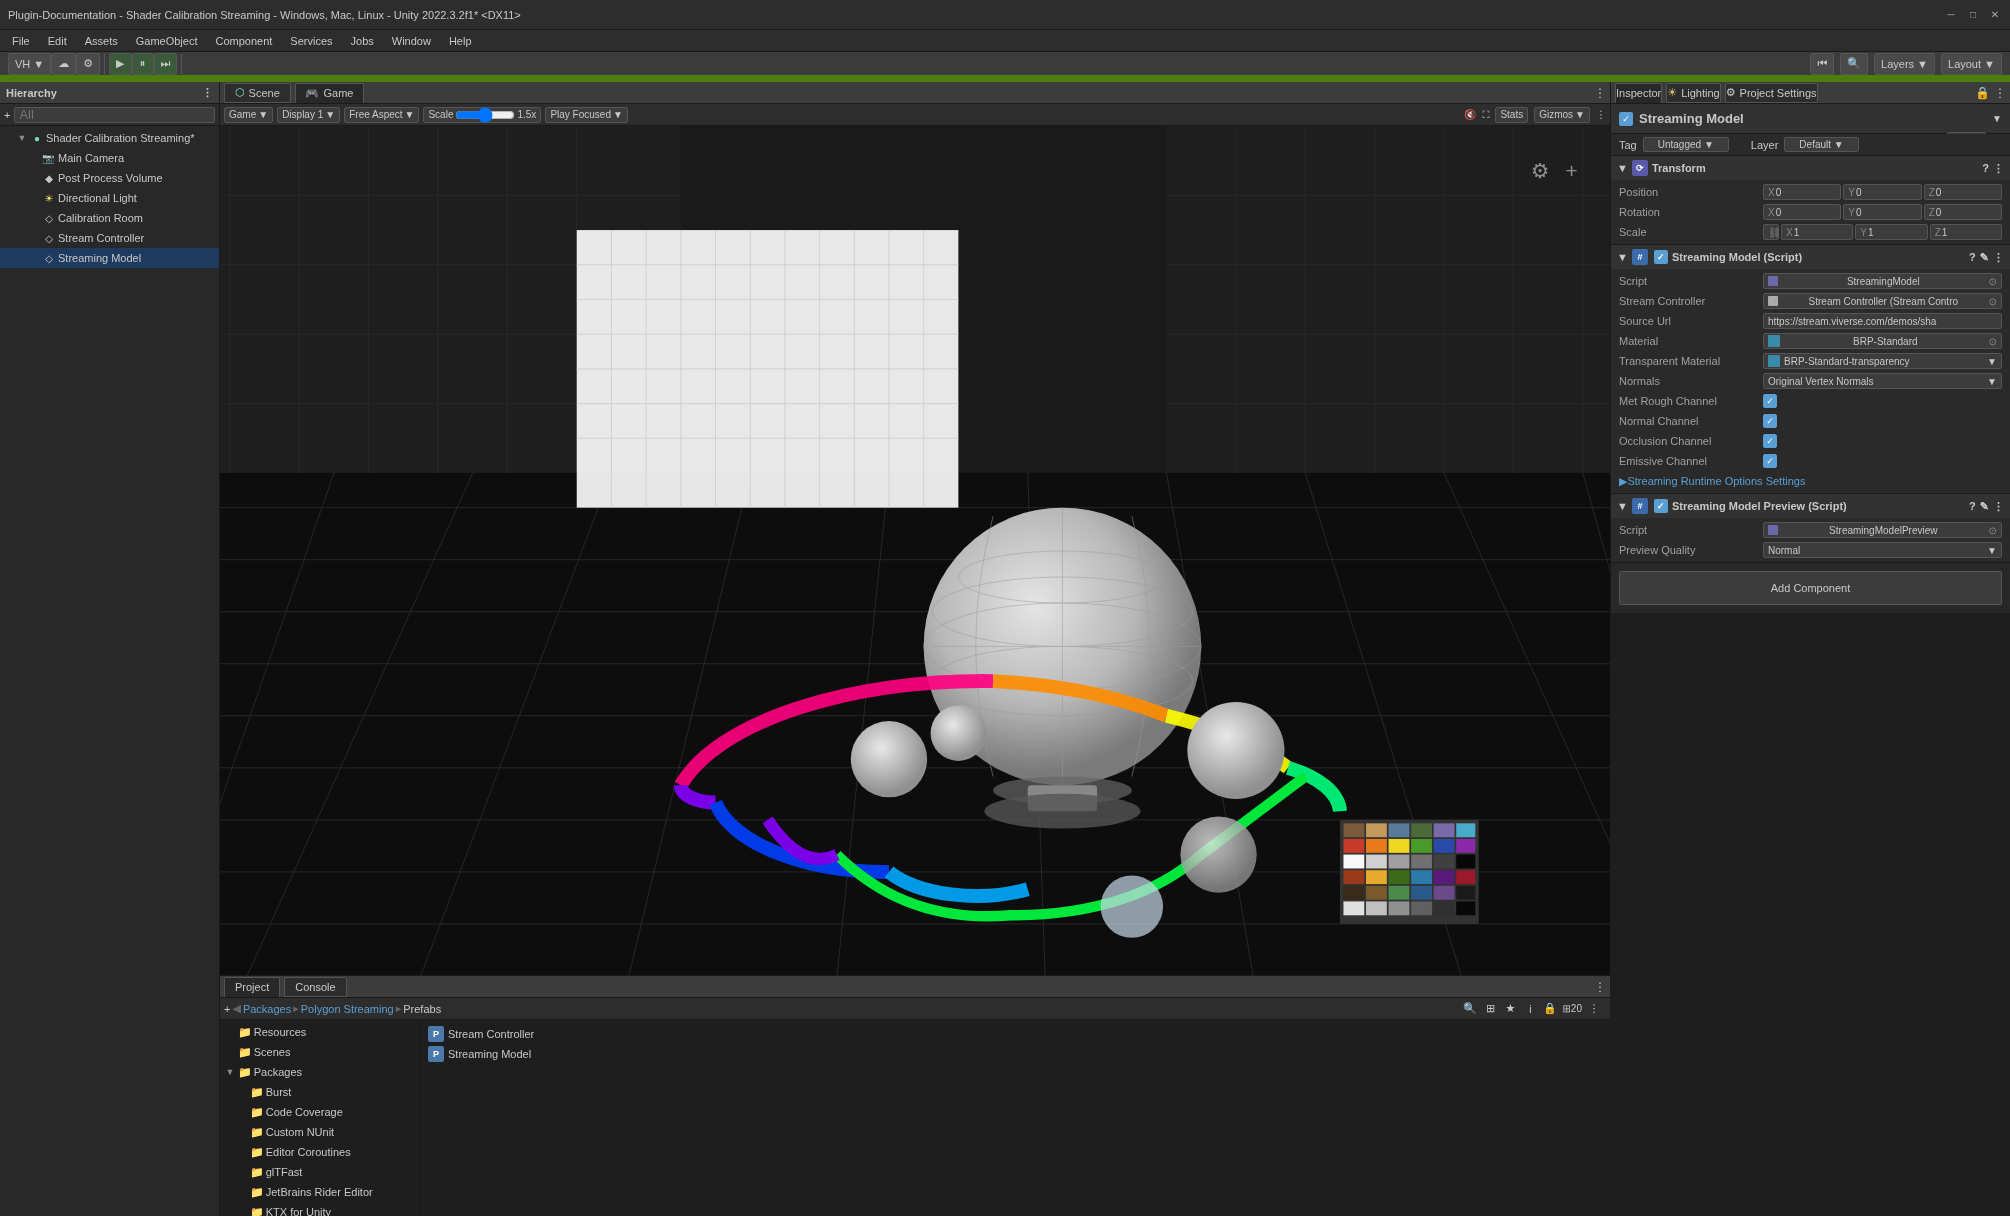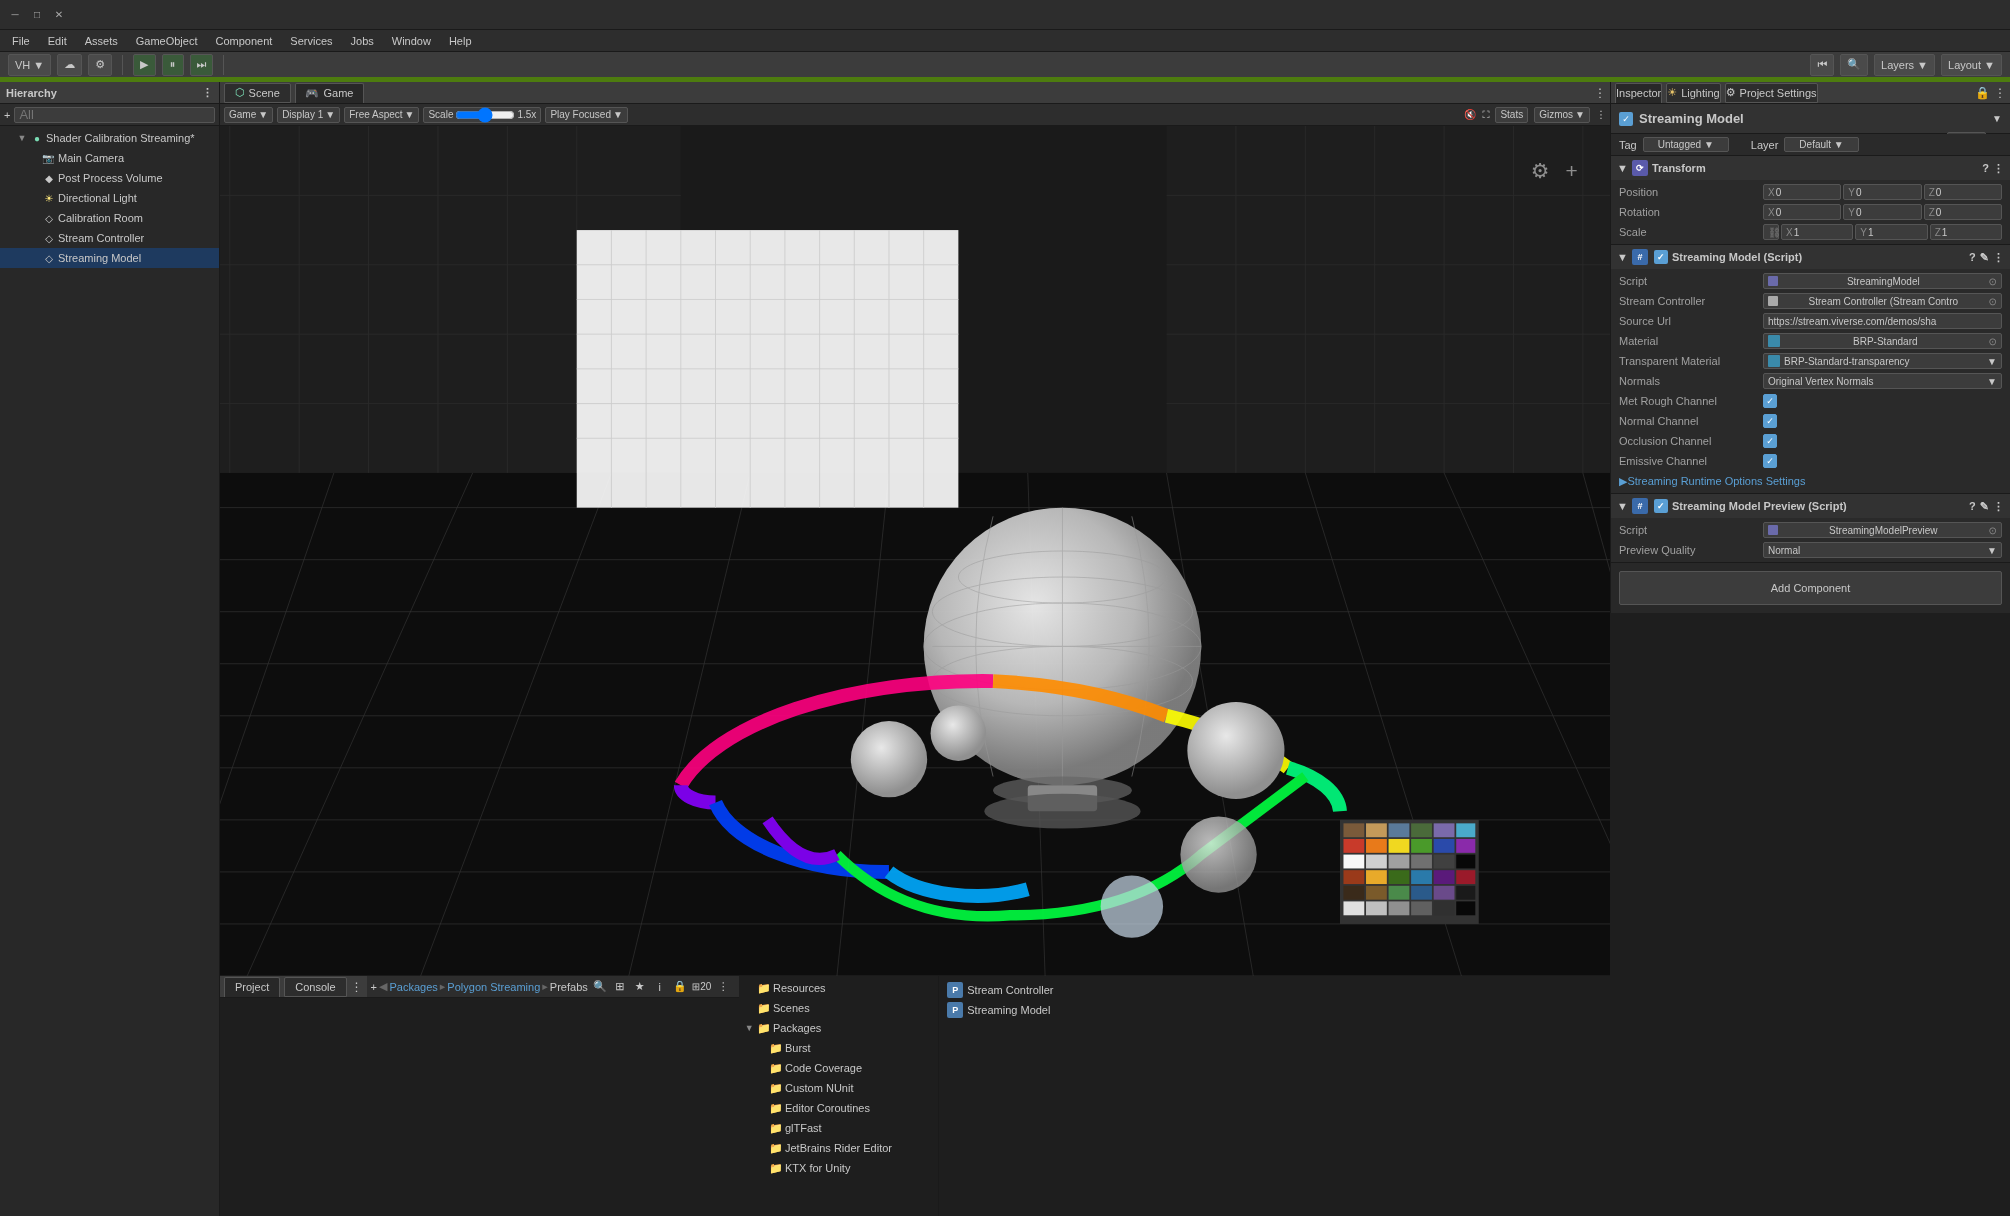"Plugin-Documentation - Shader" span.title { html: none -> <span>Plugin-Documentation - Shader Calibration Streaming - Windows, Mac, Linux - Unity 2022.3.2f1* &lt;DX11&gt;</span> }
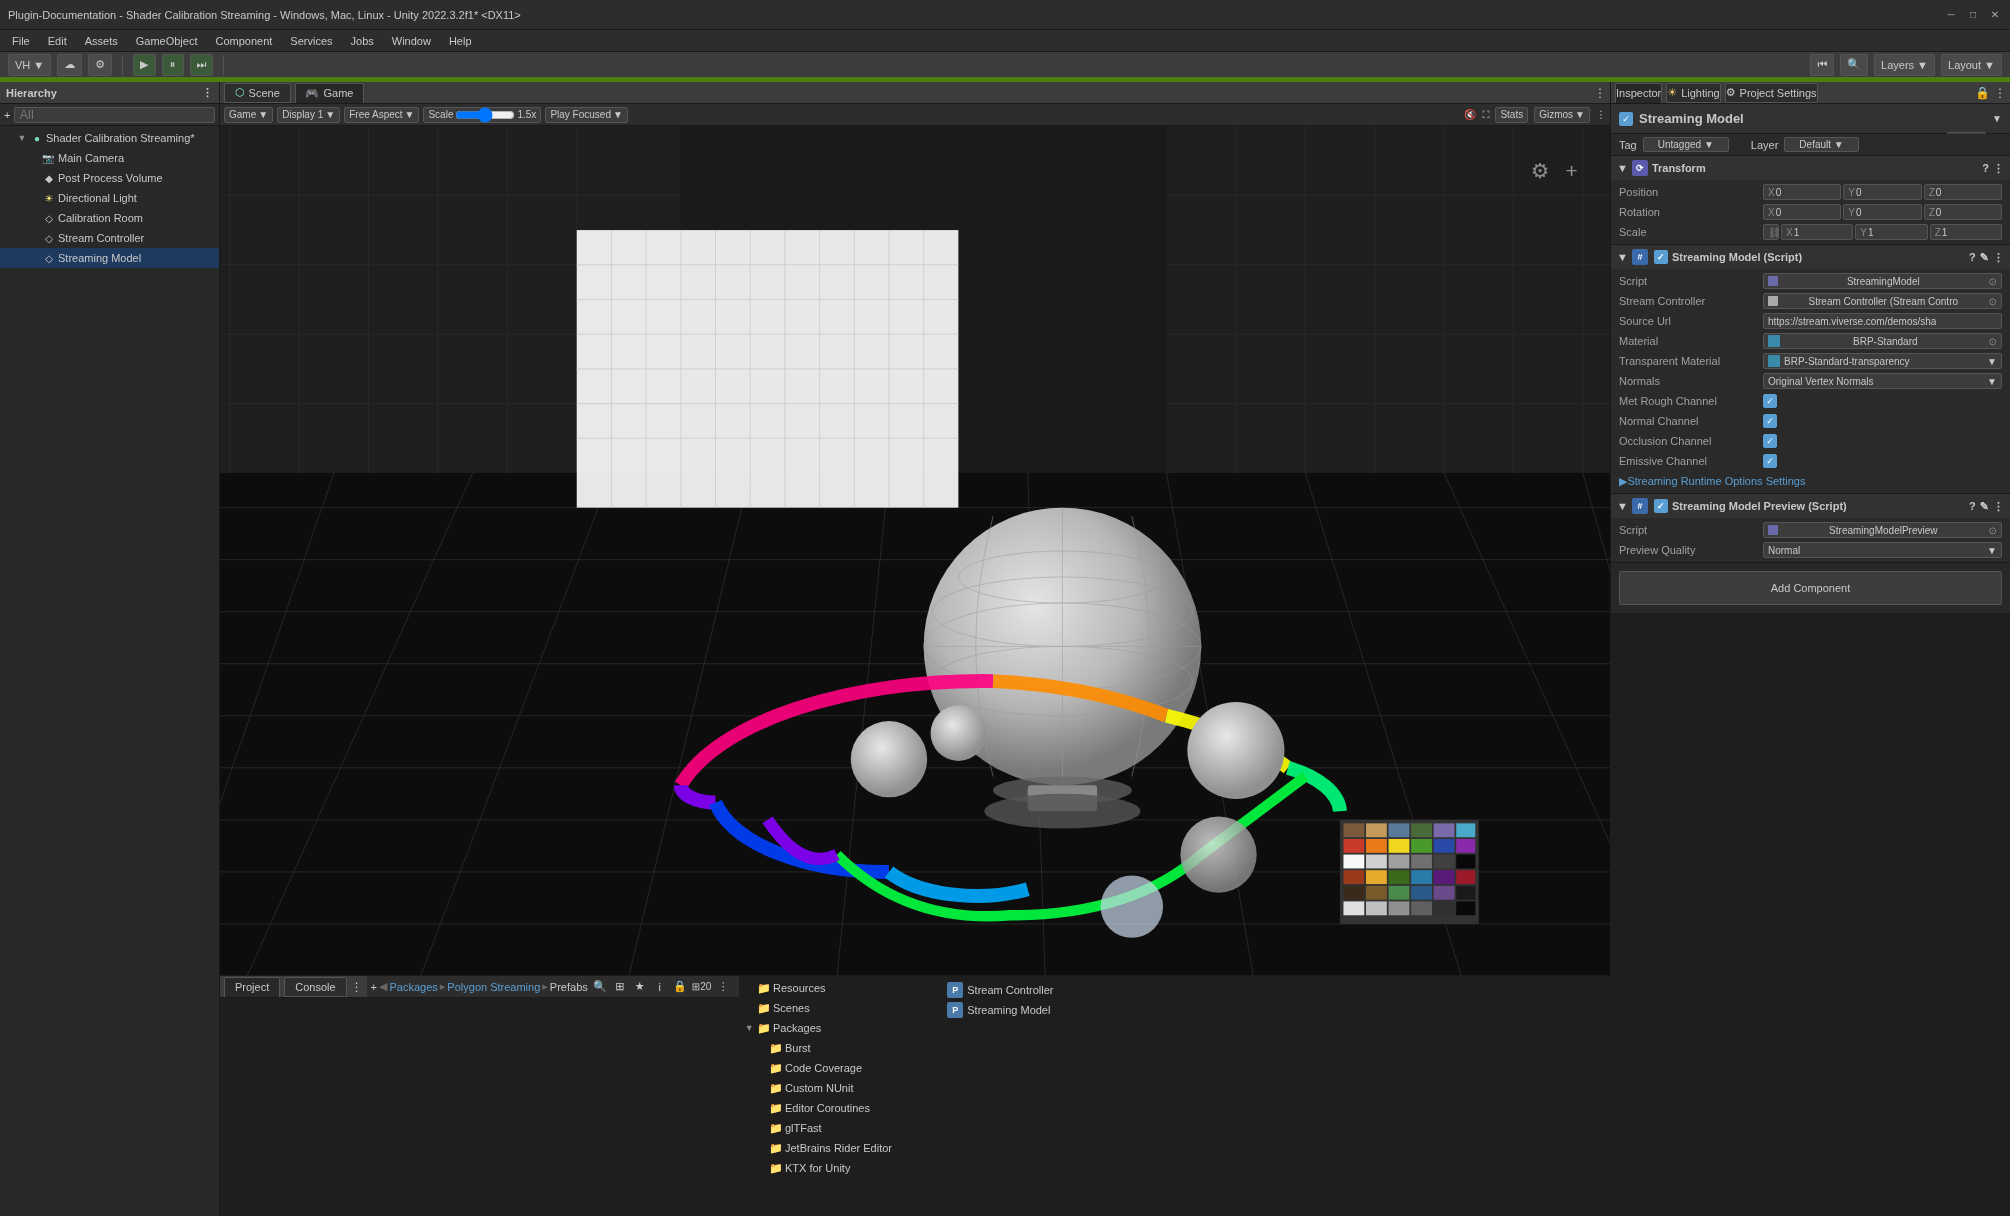"VH ▼" #toolbar { border-bottom: 5px solid #4d7c0f -> 7px solid #4d7c0f; gap: 6px -> 0 }
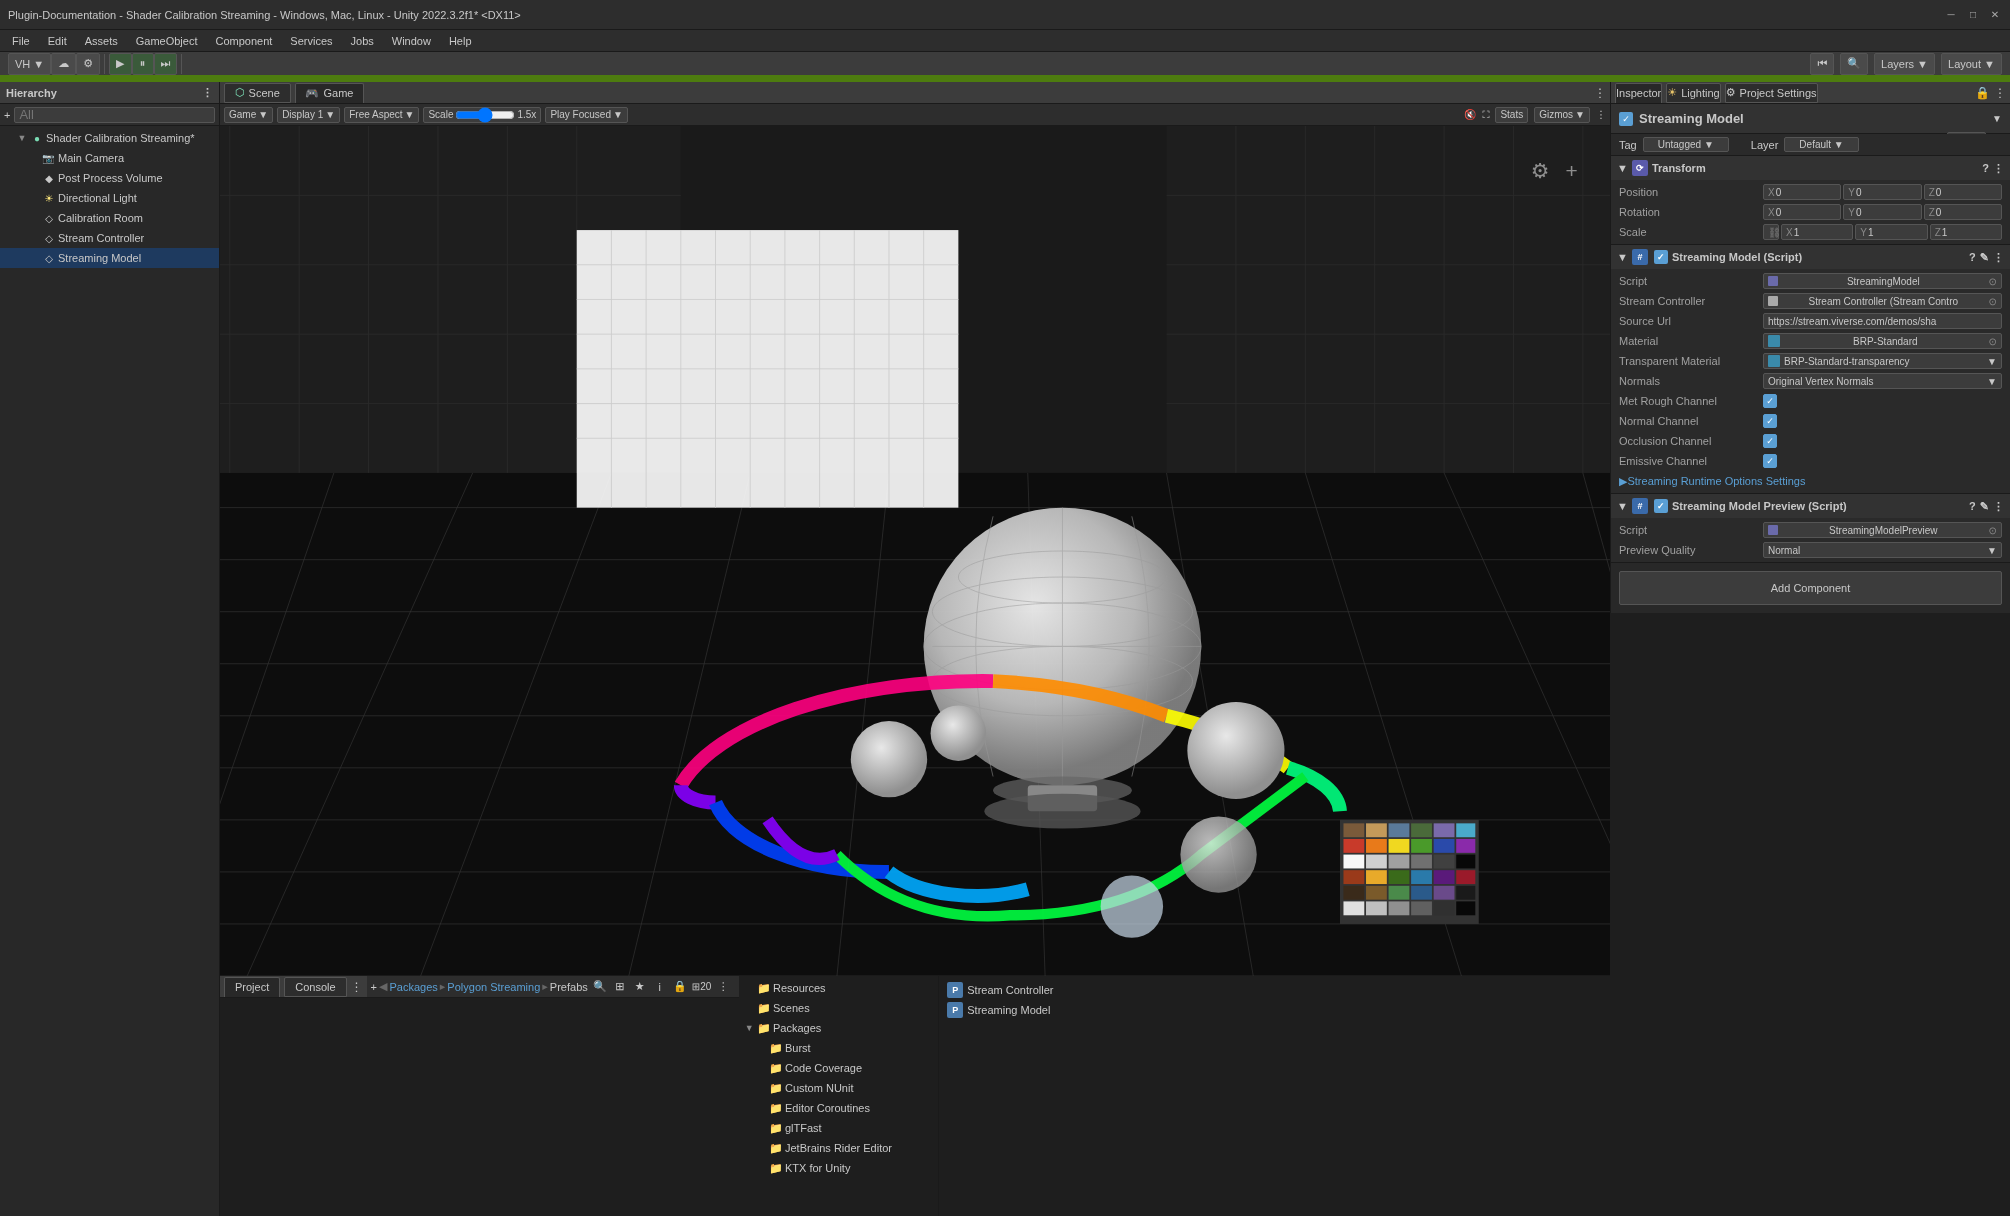"Project" .bottom-panel-wrapper { flex-direction: none -> column }
